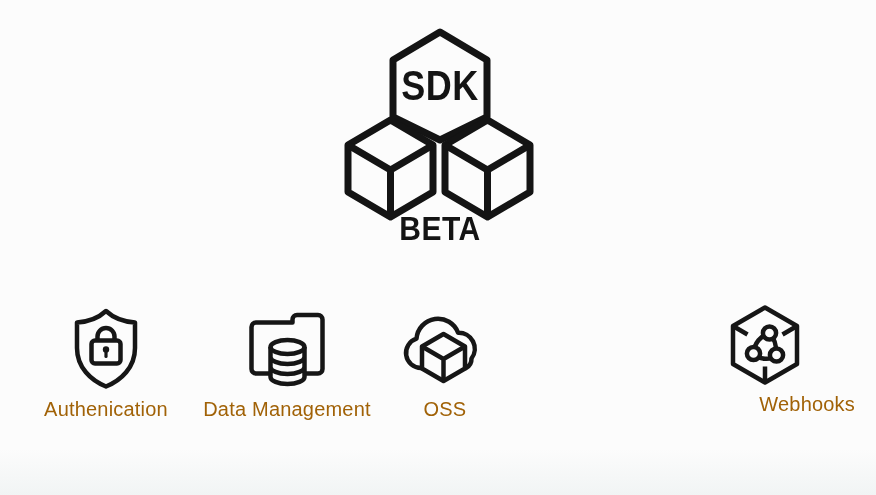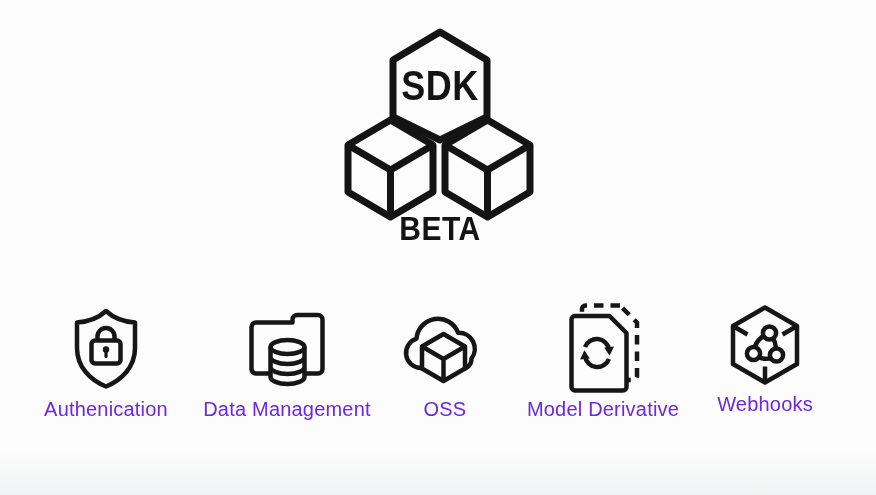"Authenication" .service-label { color: #6d28d9 -> #a16207 }
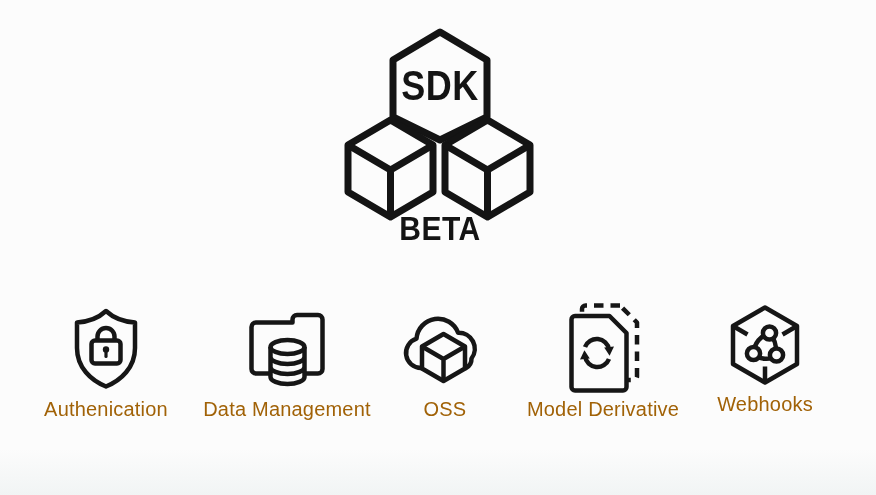"Model Derivative" div.service-item { html: <div> <div> <svg> <g> <path></path> </g> <path></path> <path></path> <polygon></polygon> <path></path> <polygon></polygon> </svg> </div> <div>Model Derivative</div> </div> -> none }
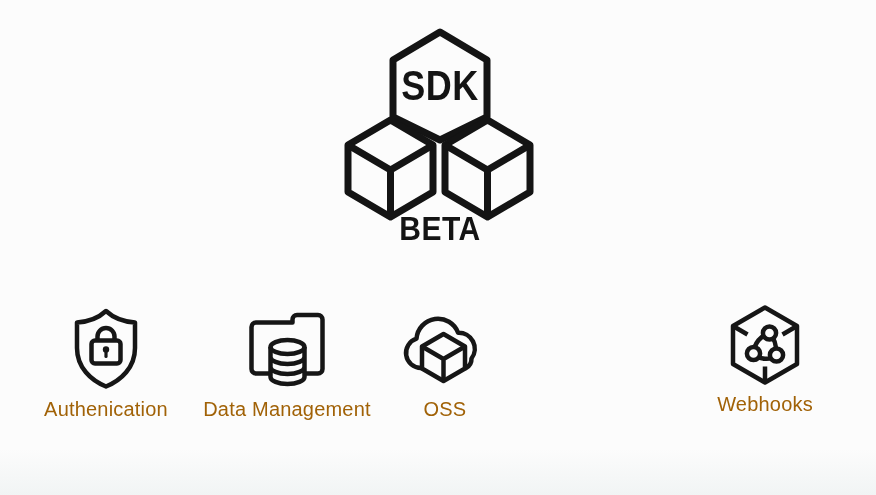"Webhooks" .item-webhooks .service-label { text-align: none -> right }
